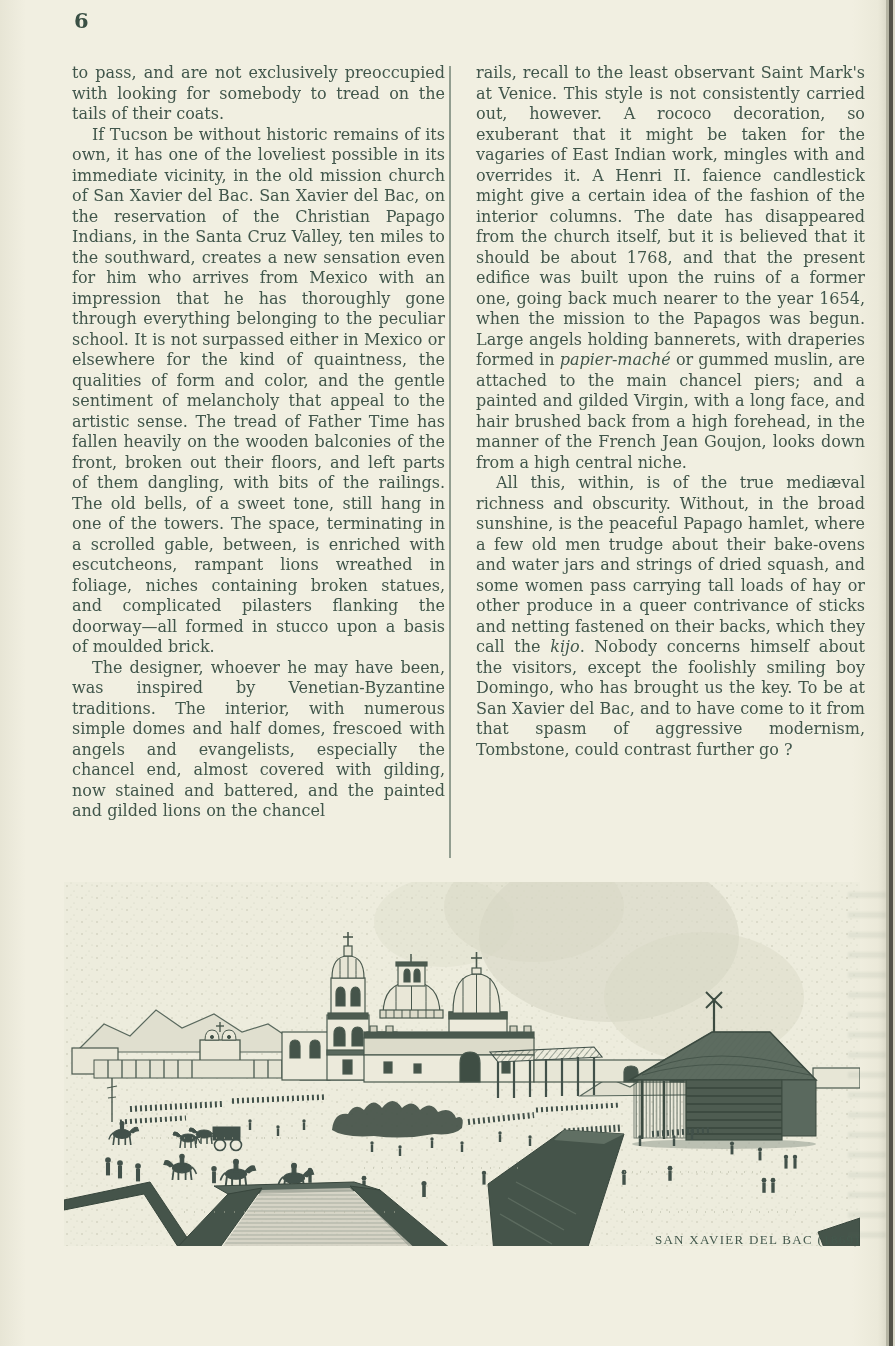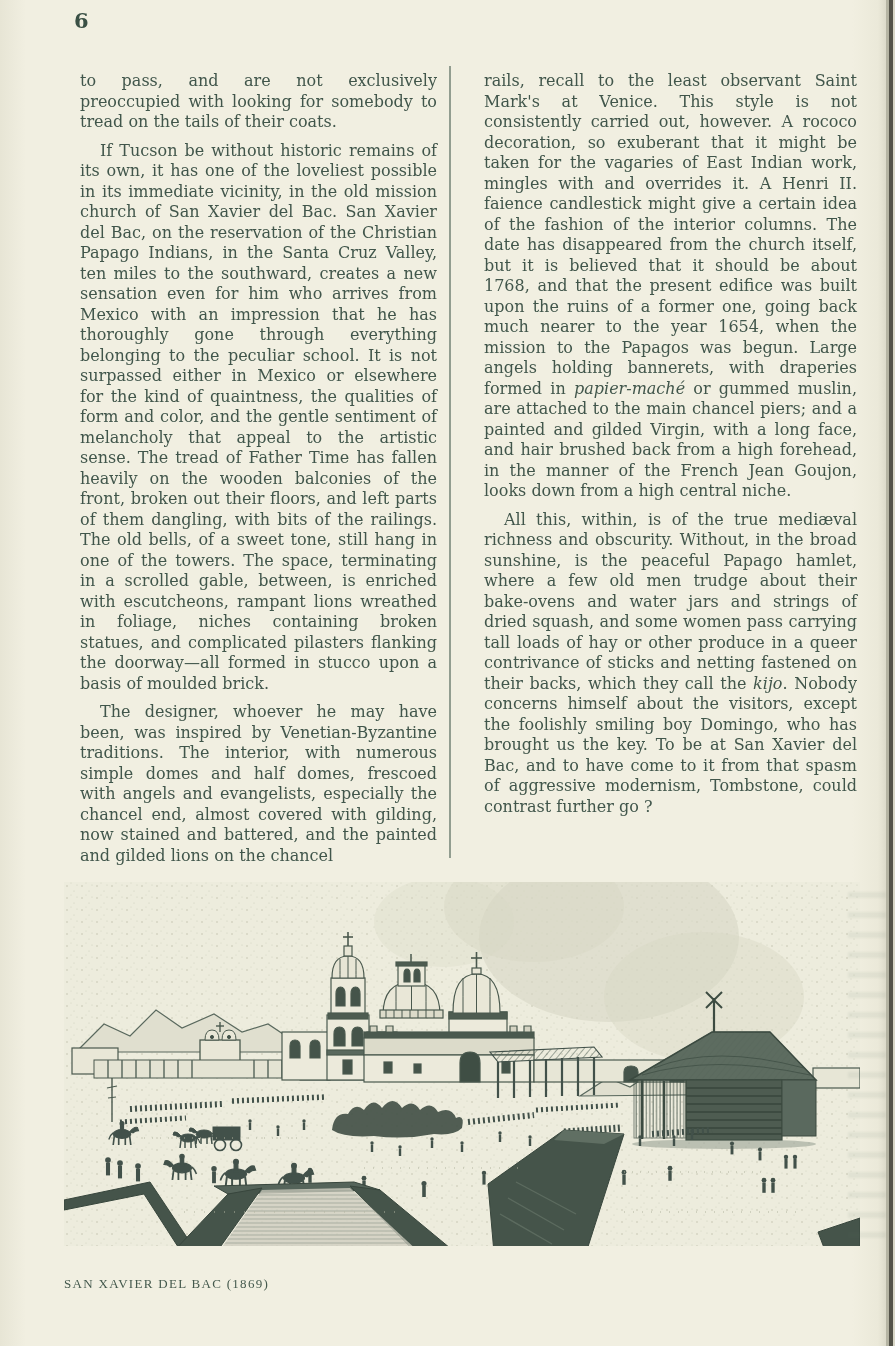"to pass, and are not" .col p { margin: 8px -> 0 }
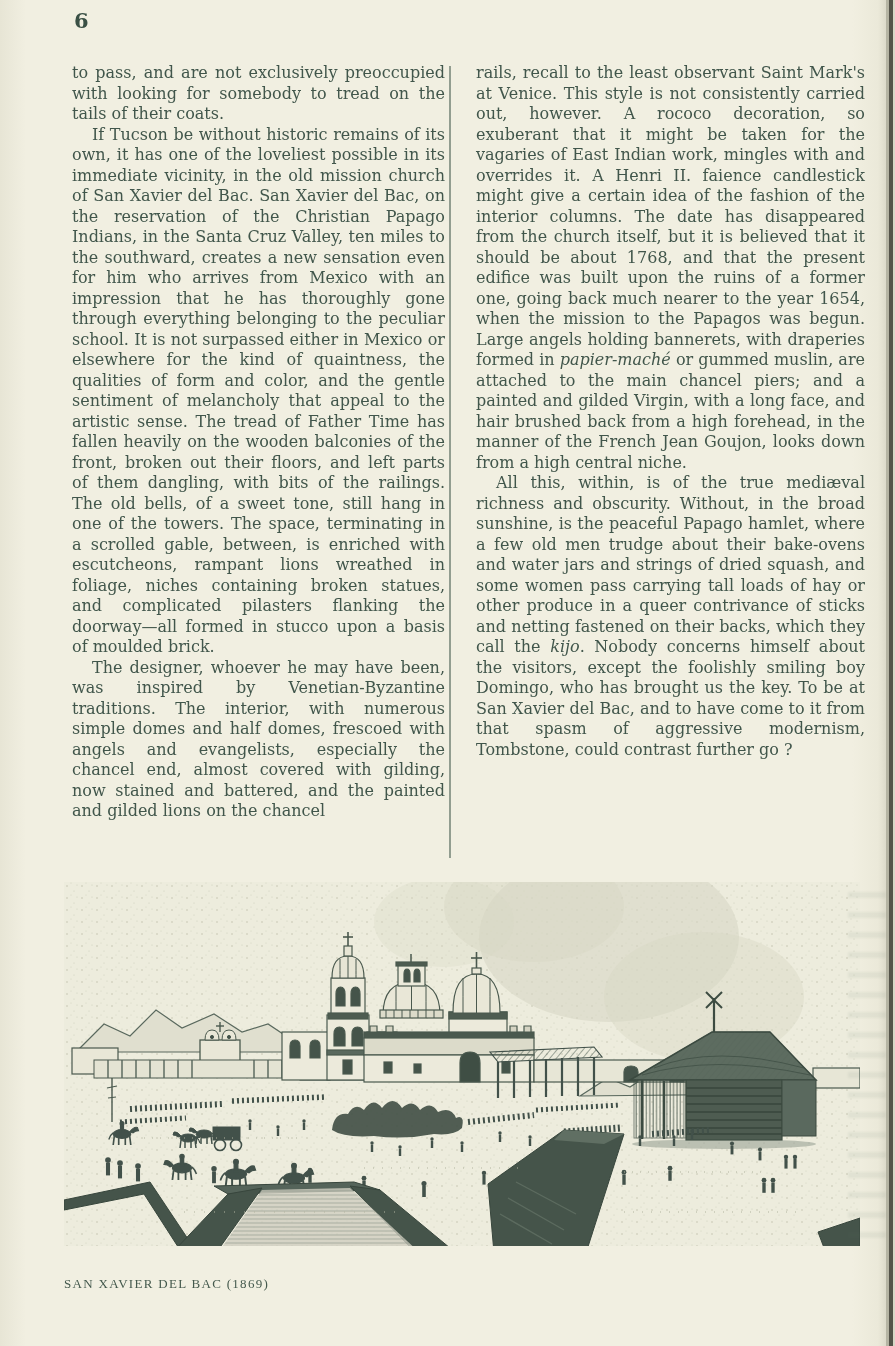"SAN XAVIER DEL BAC (1869)" .caption { text-align: left -> right; top: 1276px -> 1232px }
